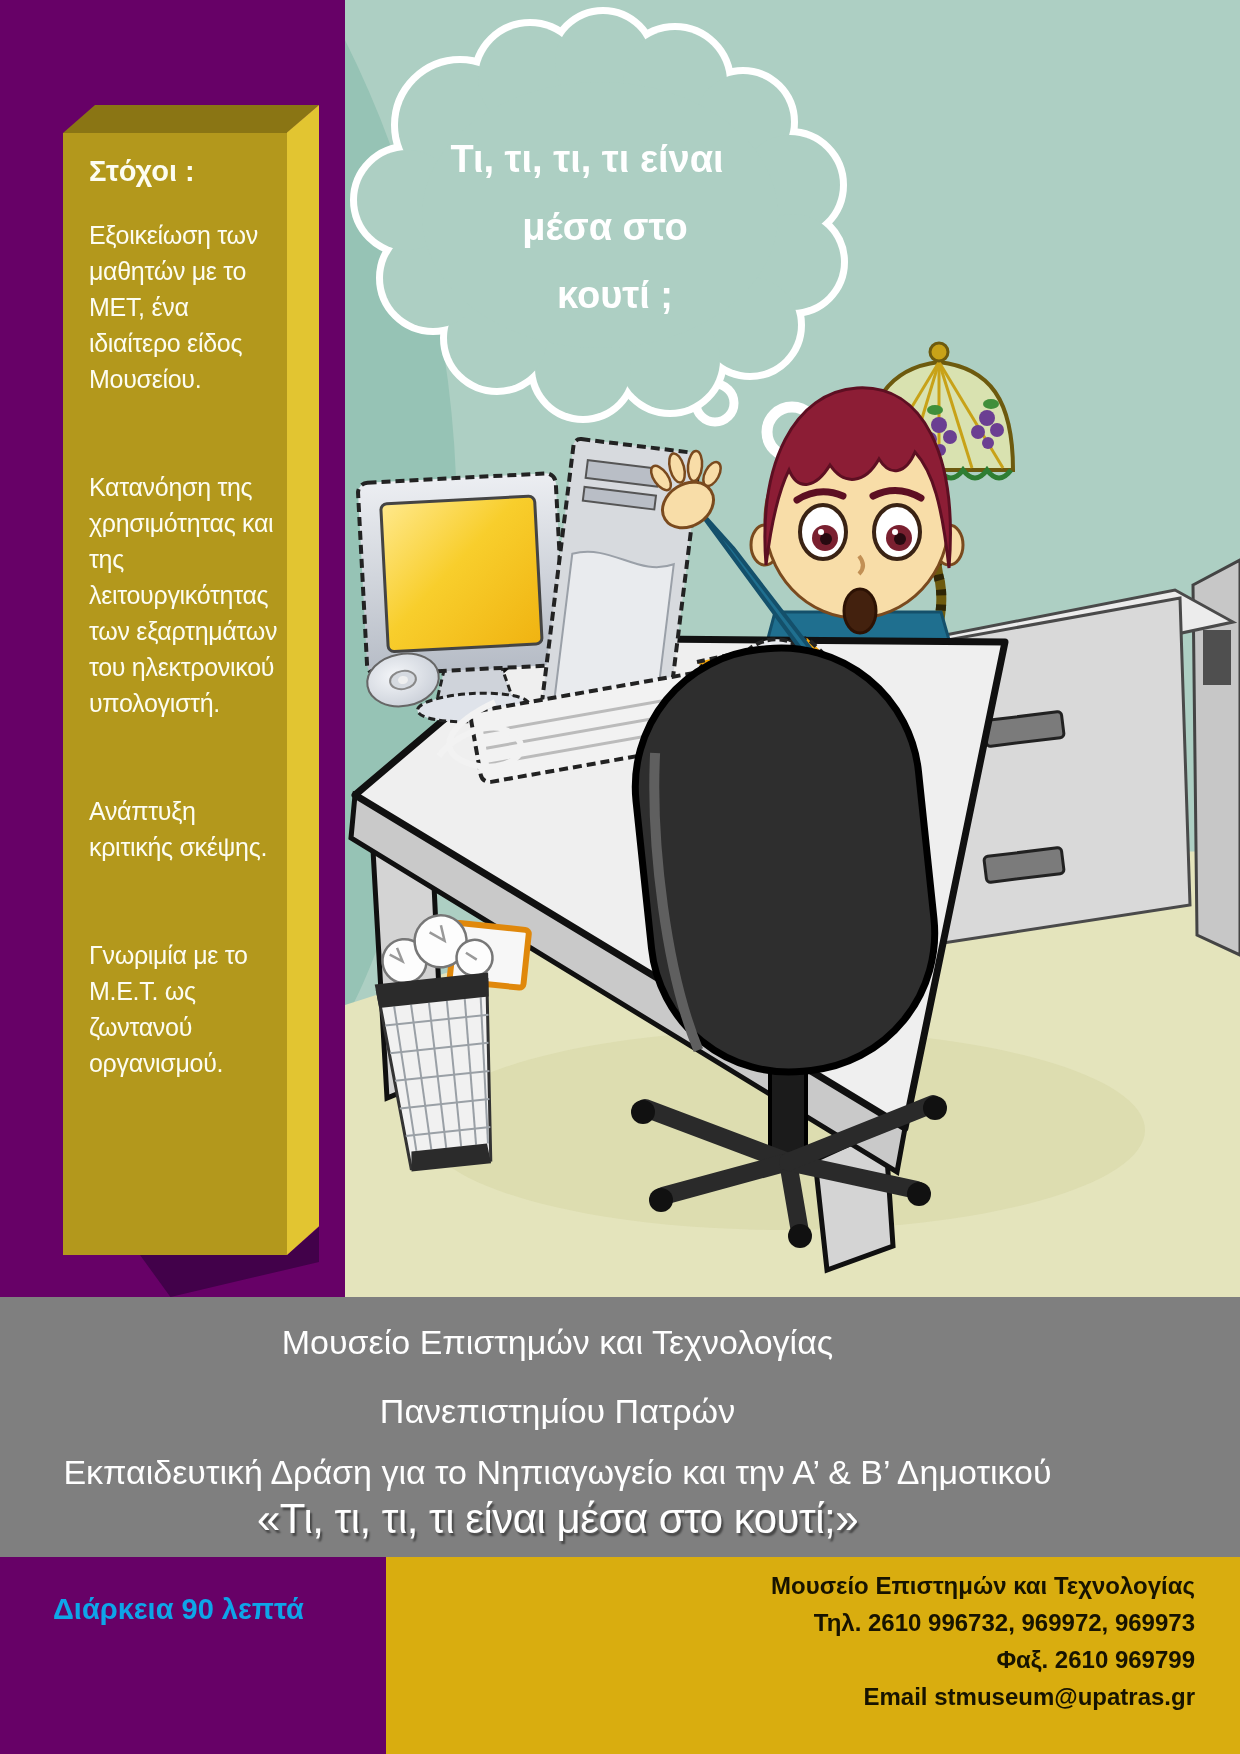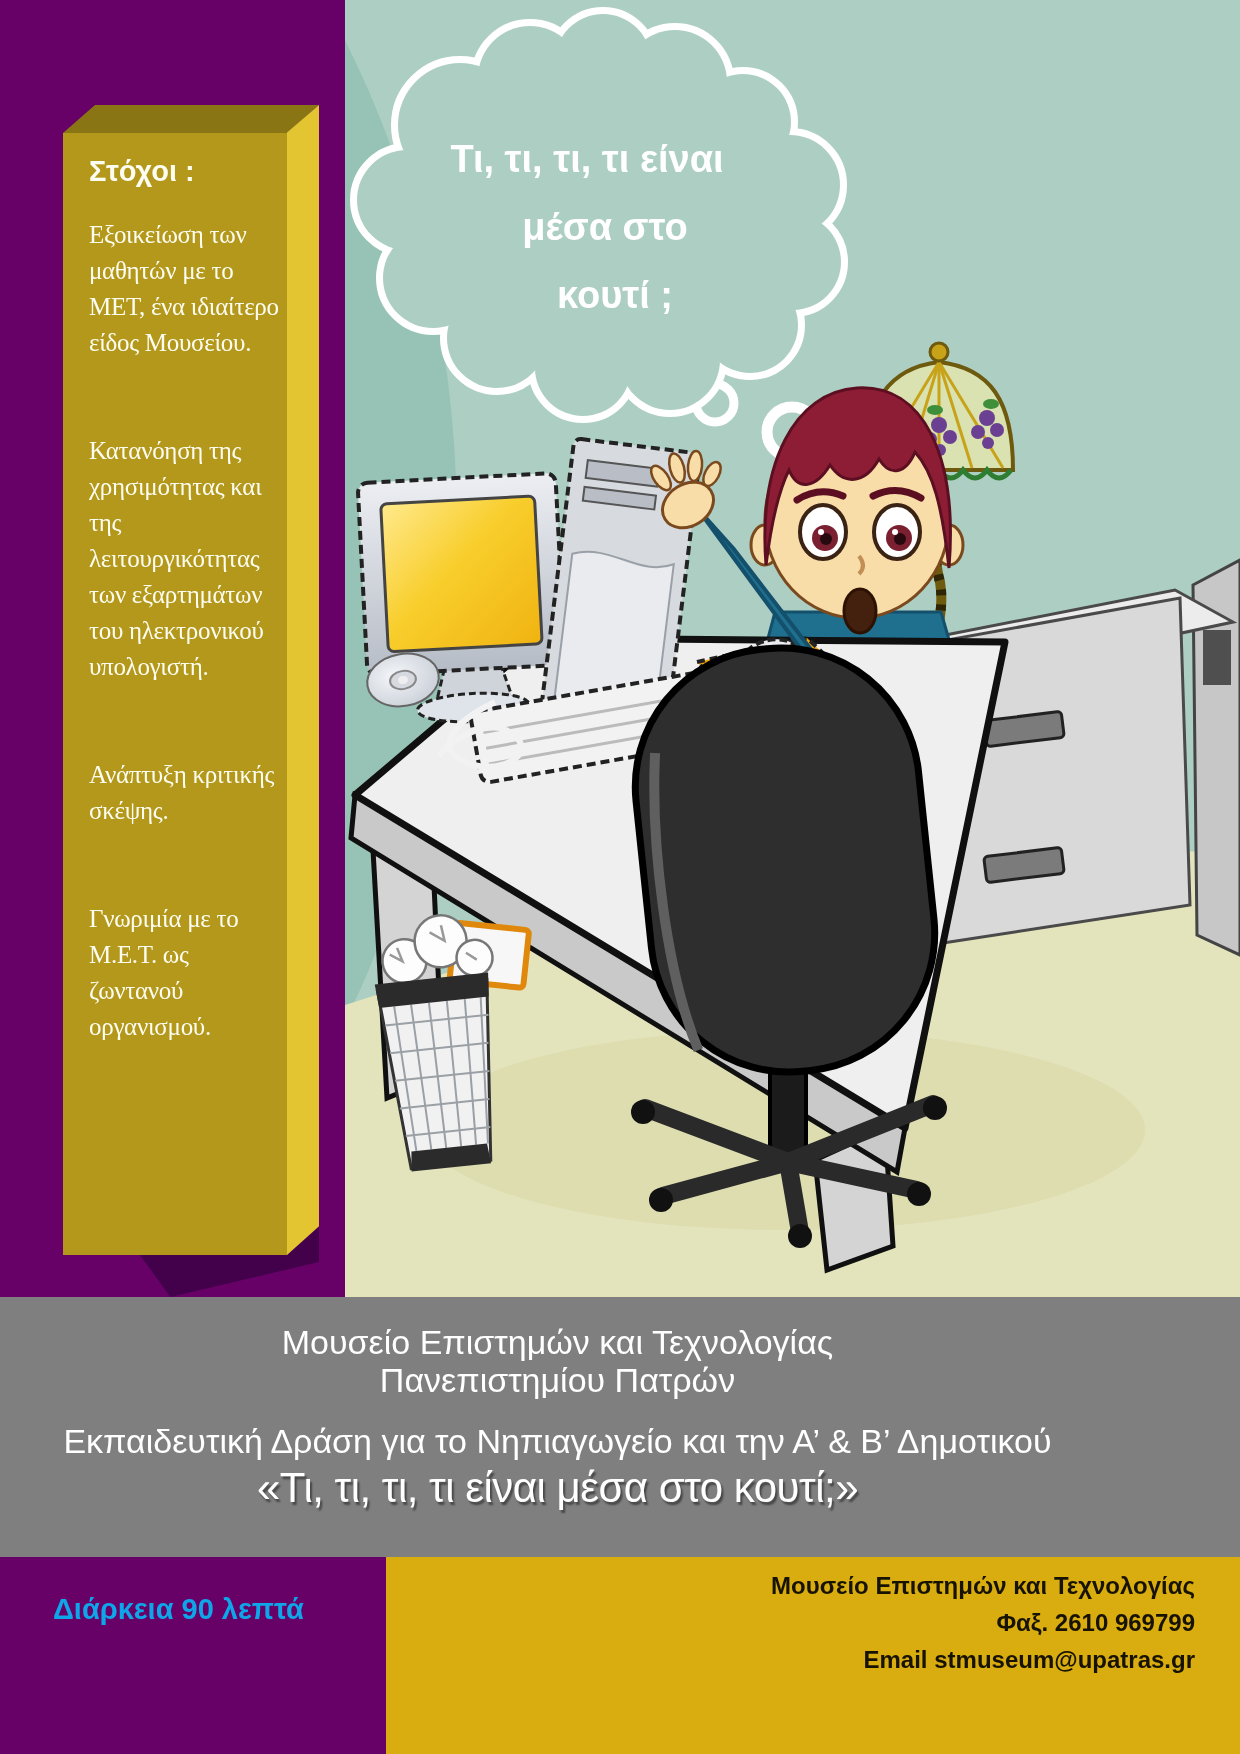"Εξοικείωση των μαθητών με το" .box-front p { font-family: Liberation Serif, serif -> none }
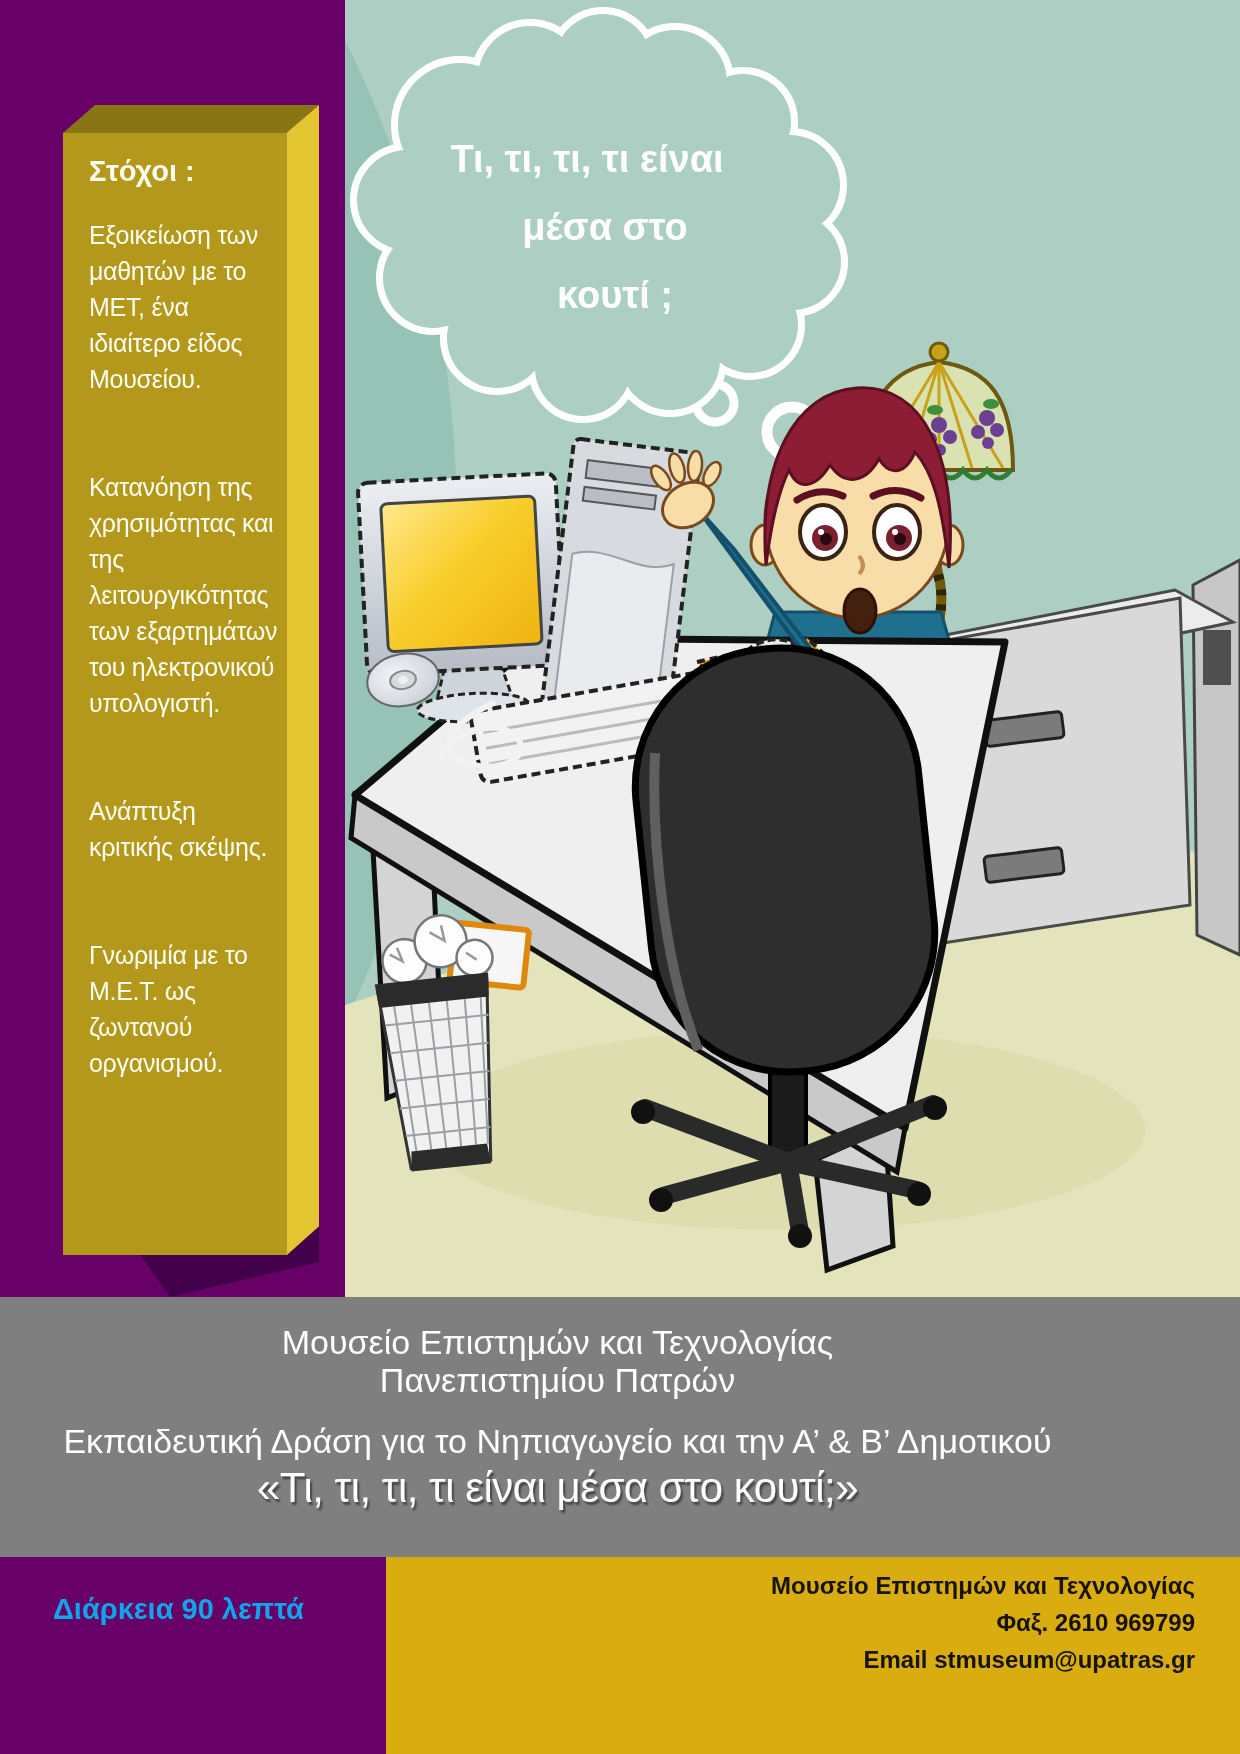"Πανεπιστημίου Πατρών" .band-line2 { margin-top: none -> 31px }
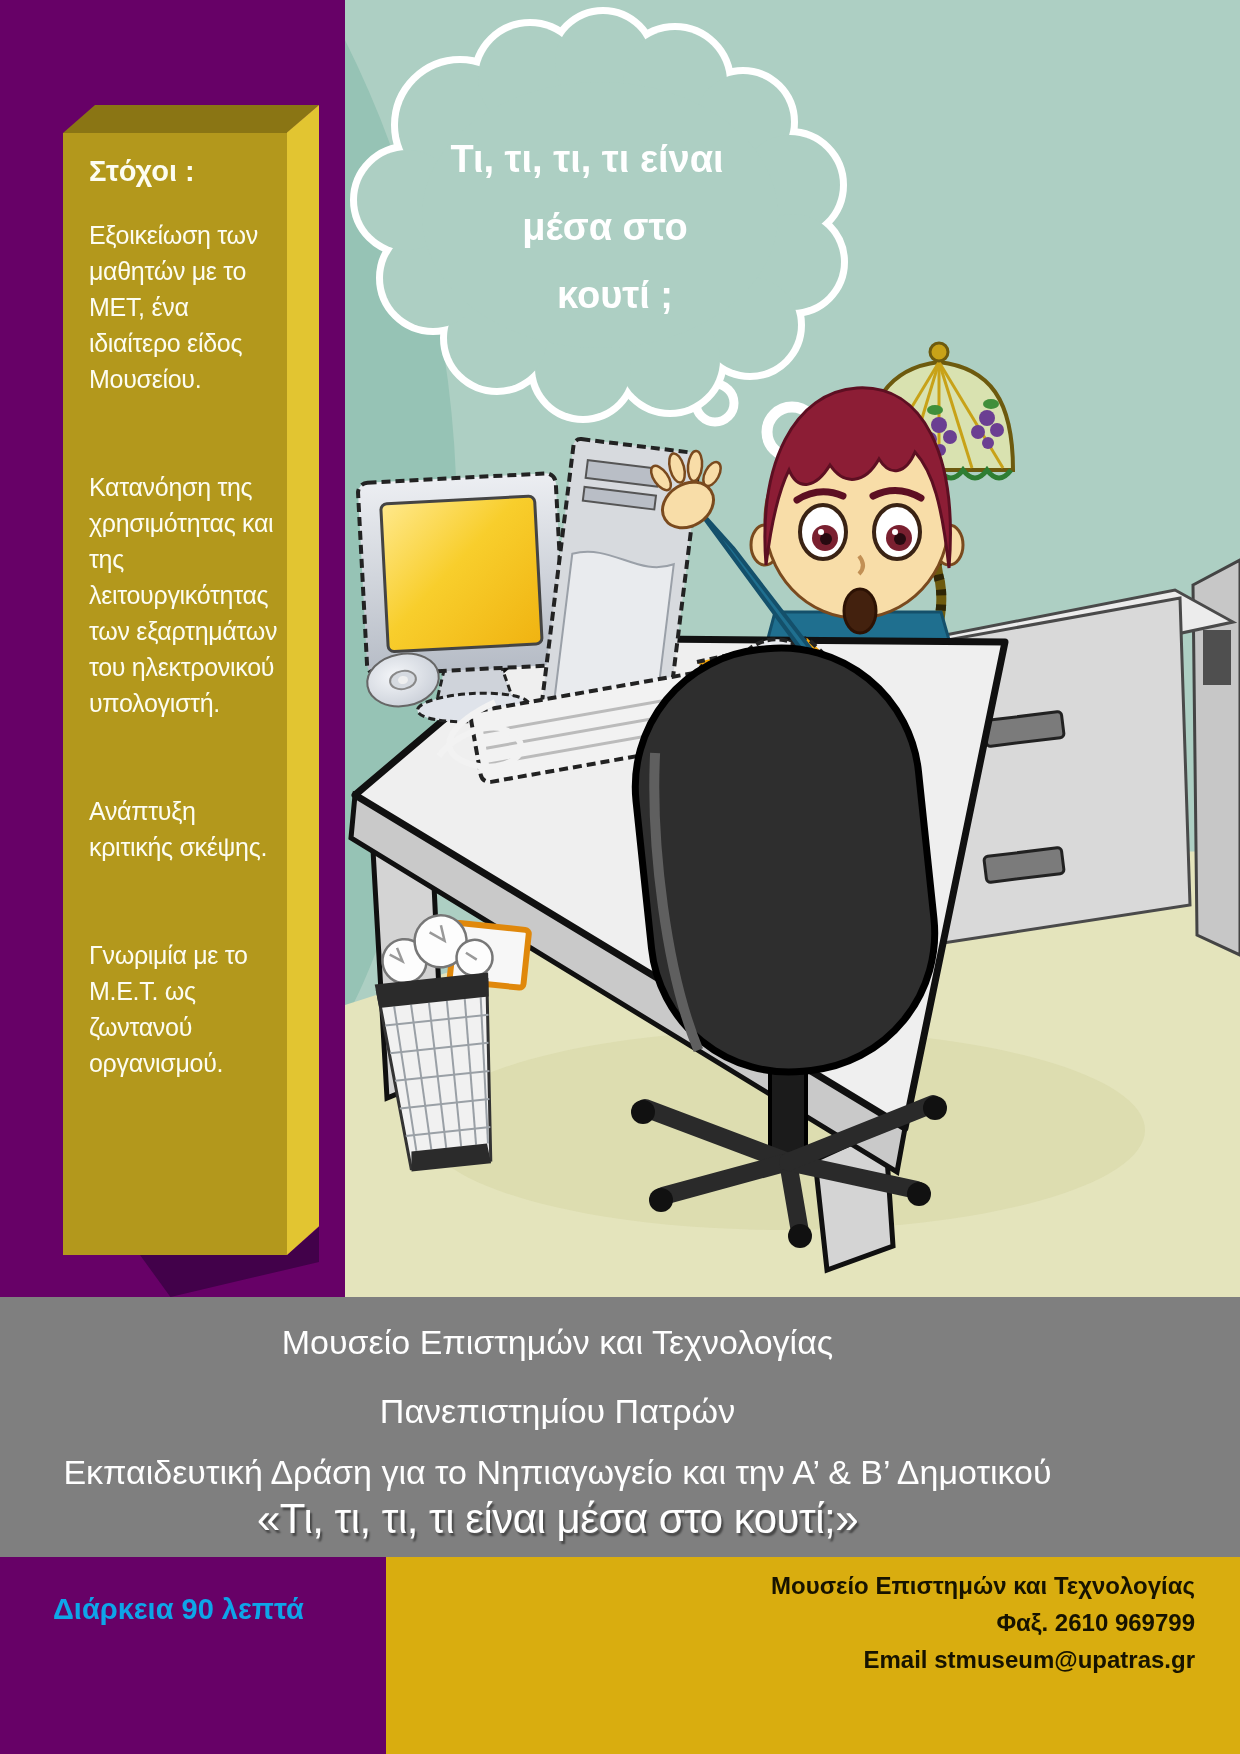"Τηλ. 2610 996732, 969972, 969973" div { html: none -> <div>Τηλ. 2610 996732, 969972, 969973</div> }
